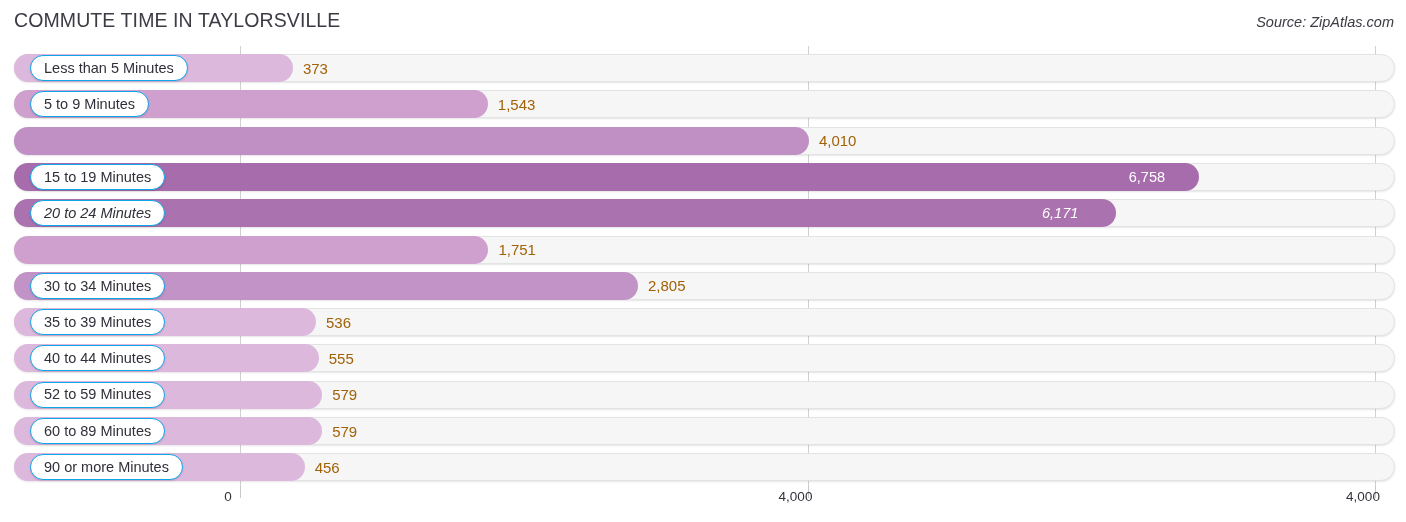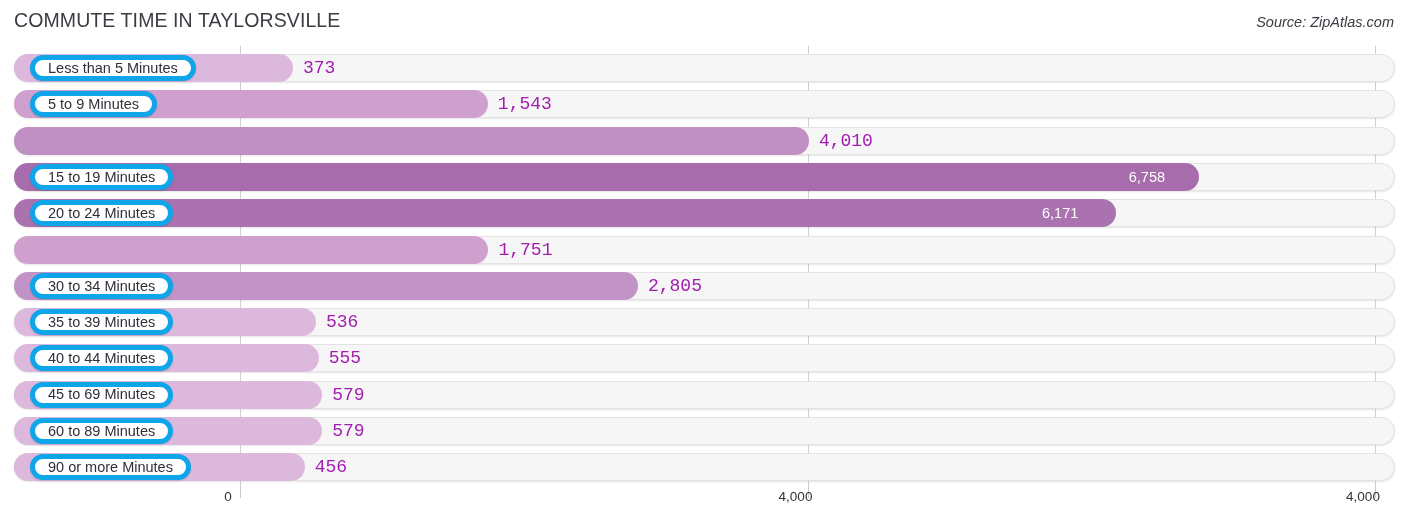"Less than 5 Minutes" .label-pill { border: 5px solid #0ea5e9 -> 1px solid #0ea5e9 }
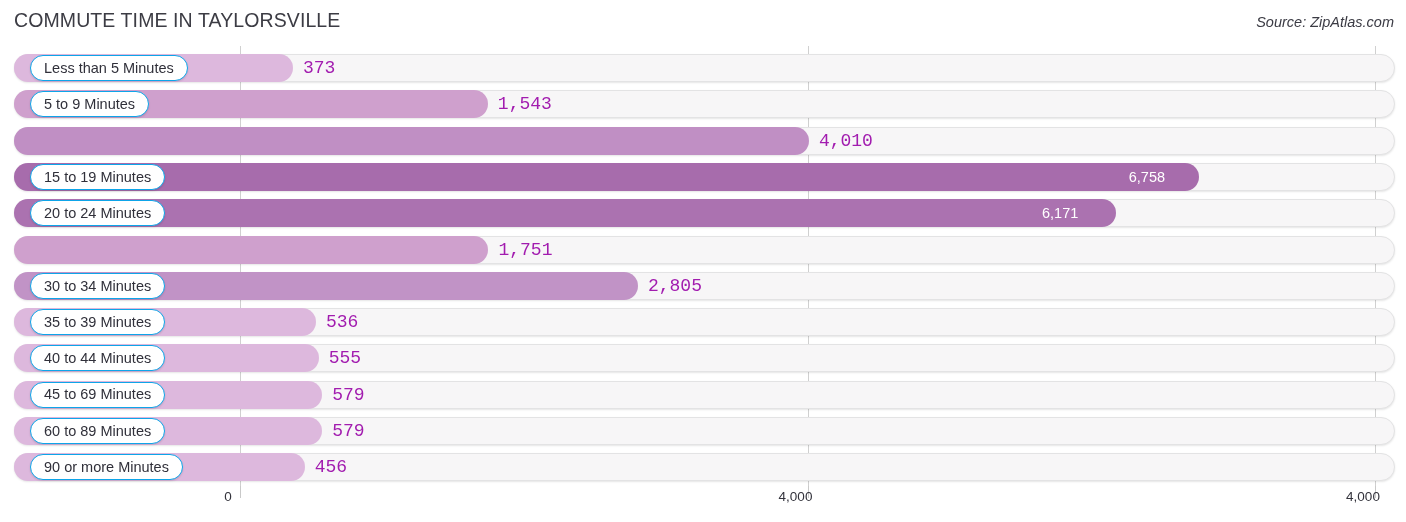"373" .value-out { color: #a21caf -> #a16207; font-family: Liberation Mono, monospace -> none; font-size: 18px -> 15px }
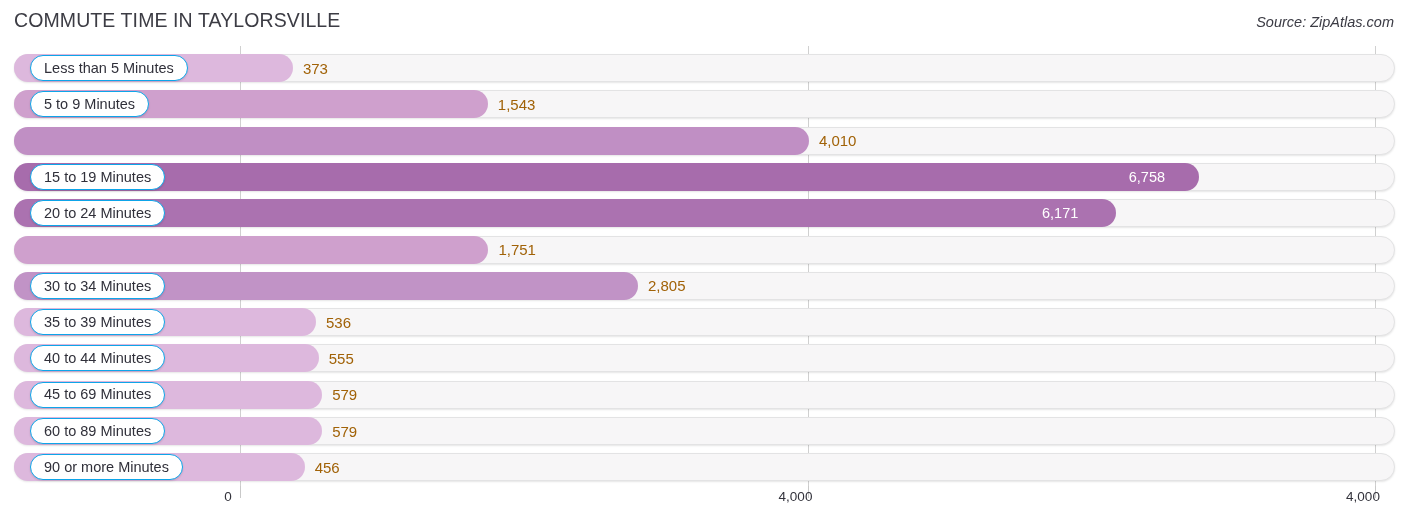"20 to 24 Minutes" div.row { font-style: none -> italic }
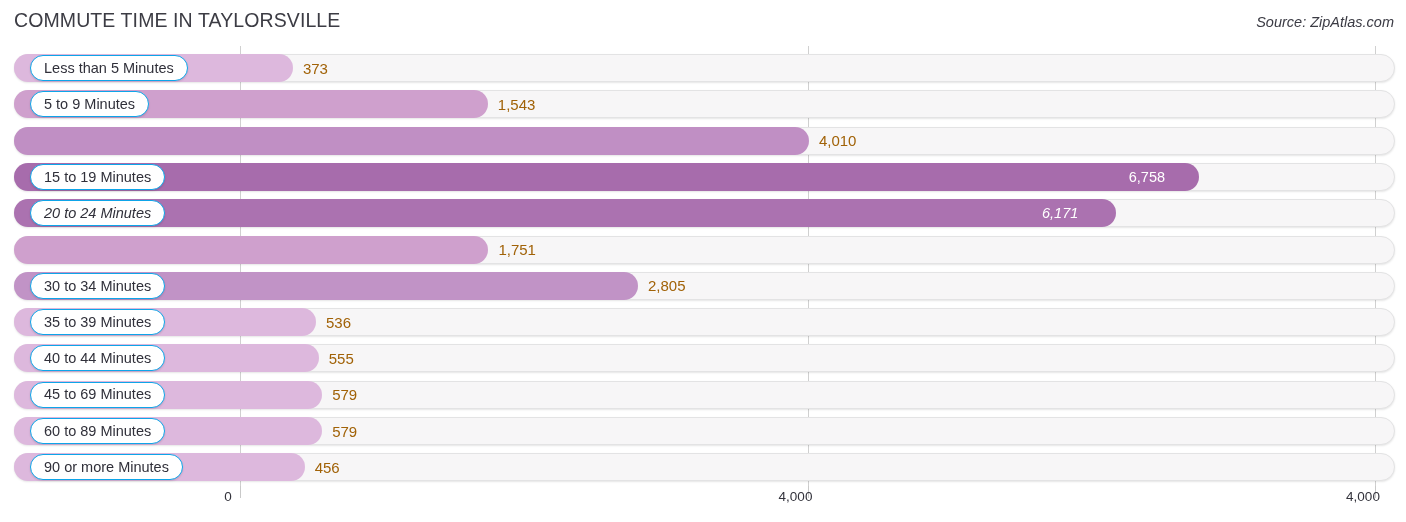"45 to 69 Minutes" span { text: 45 to 69 -> 52 to 59 }
